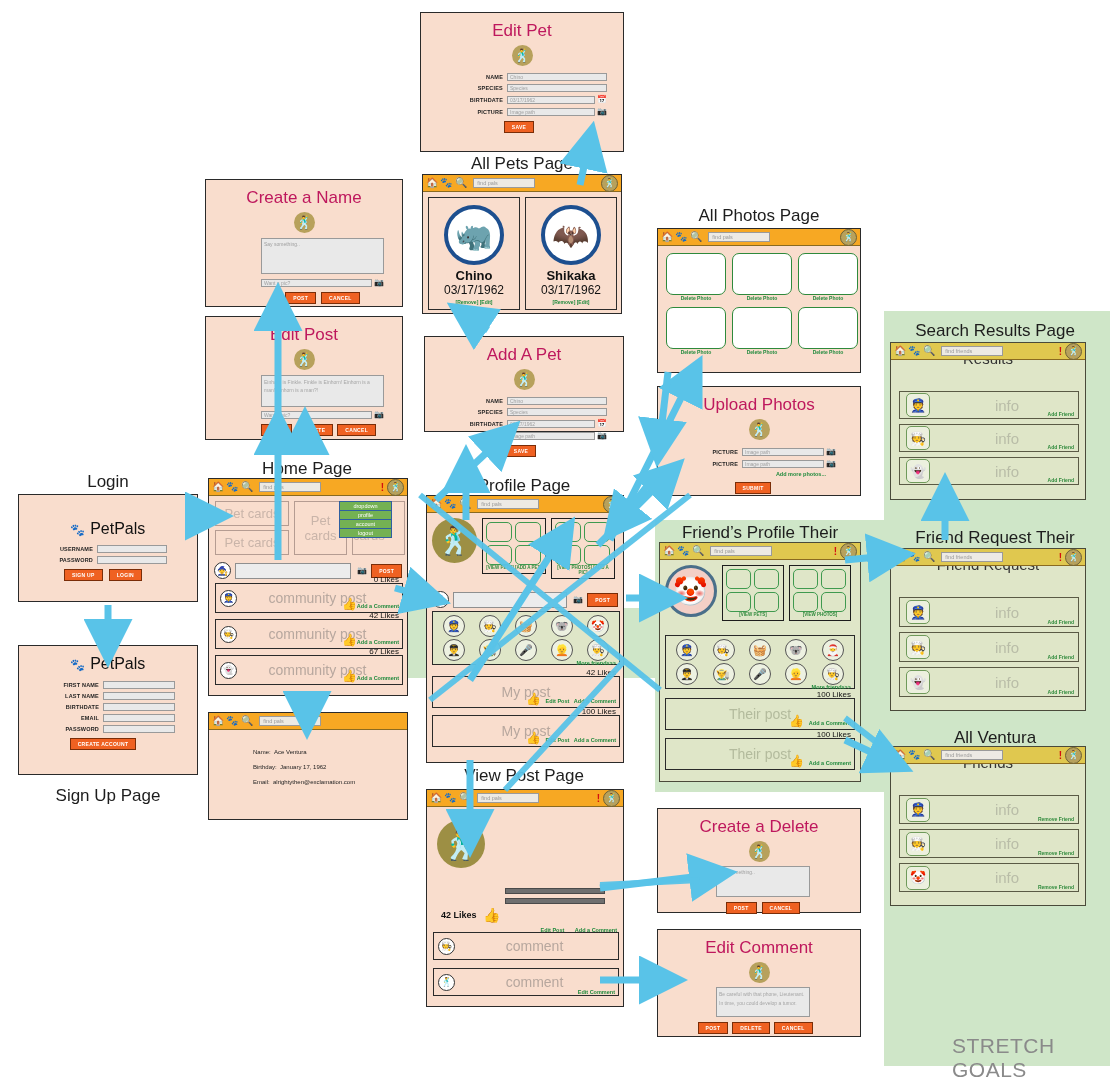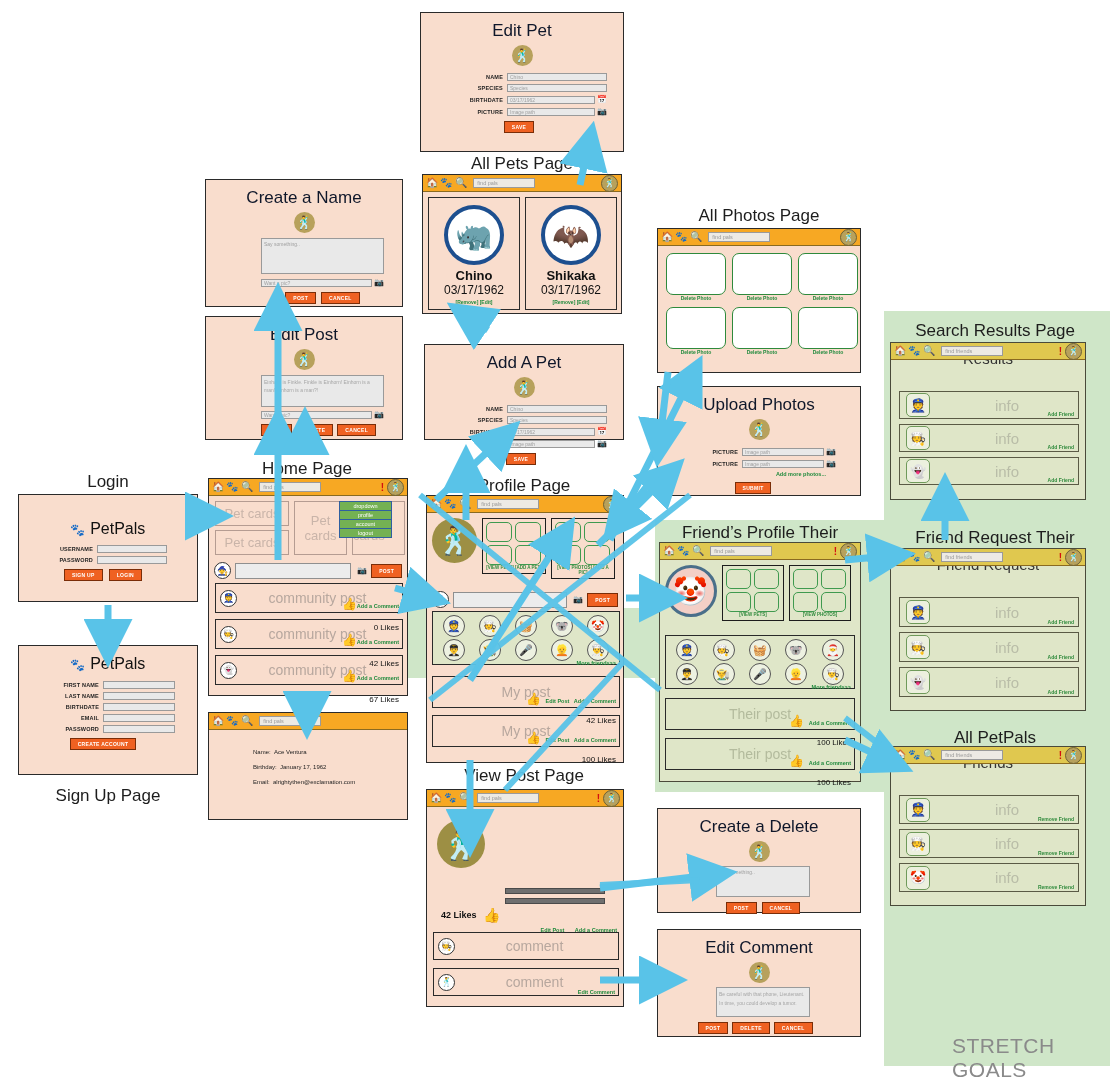"Edit Pet" .ptitle { color: #0f172a -> #be185d }
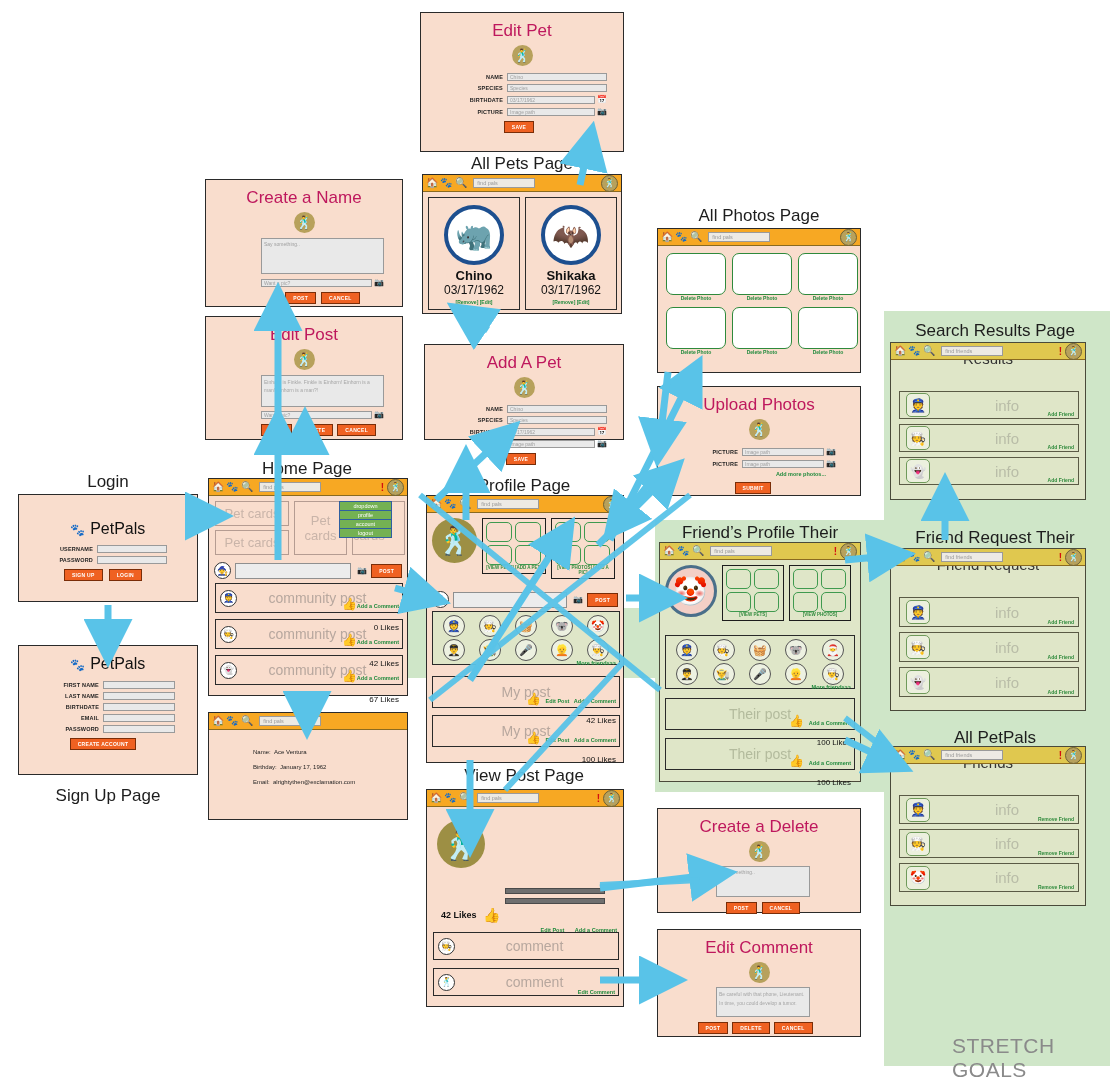"Add A Pet" div.panel { top: 344px -> 336px }
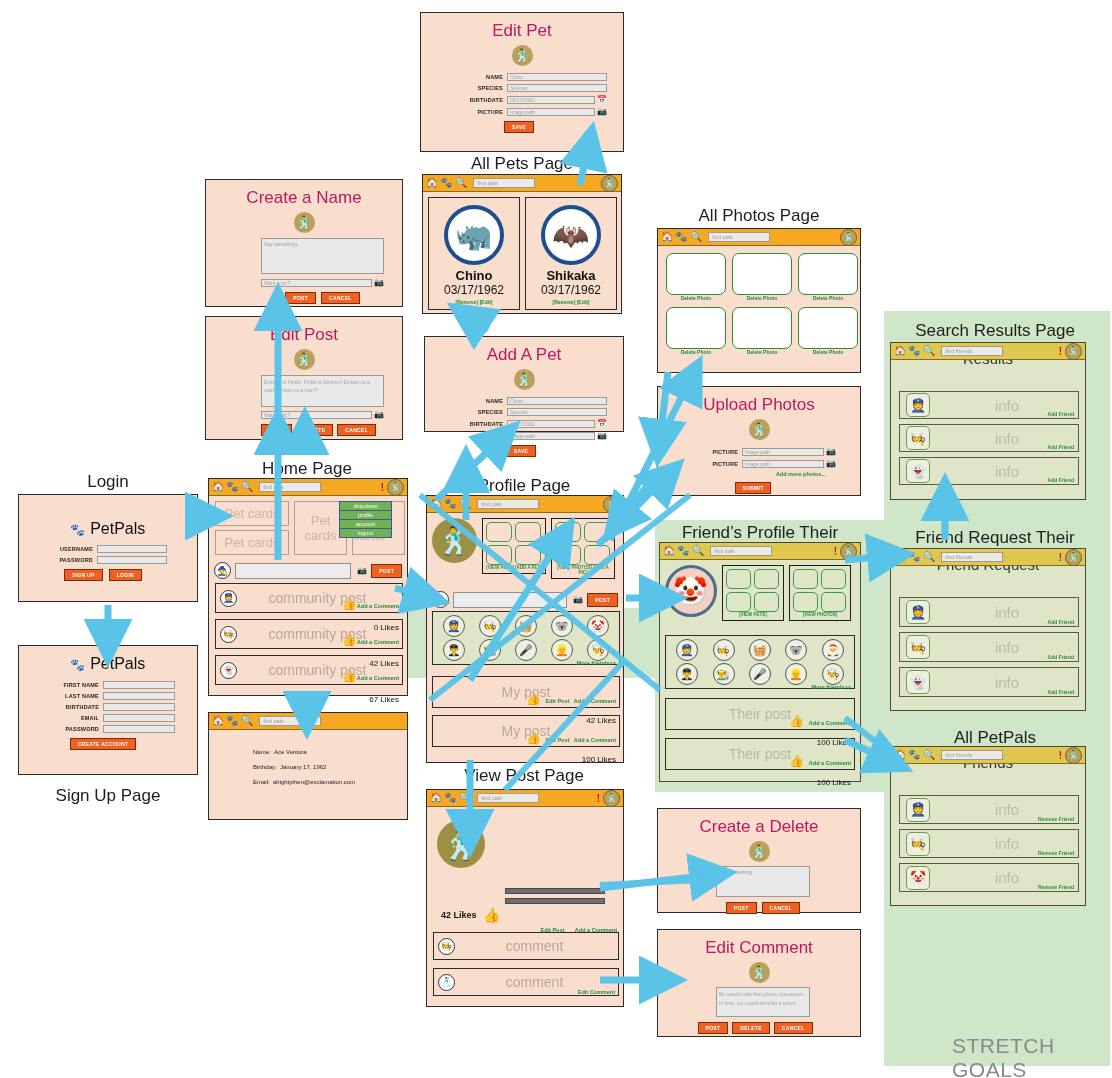"0 Likes" .likes { margin-top: 48px -> none }
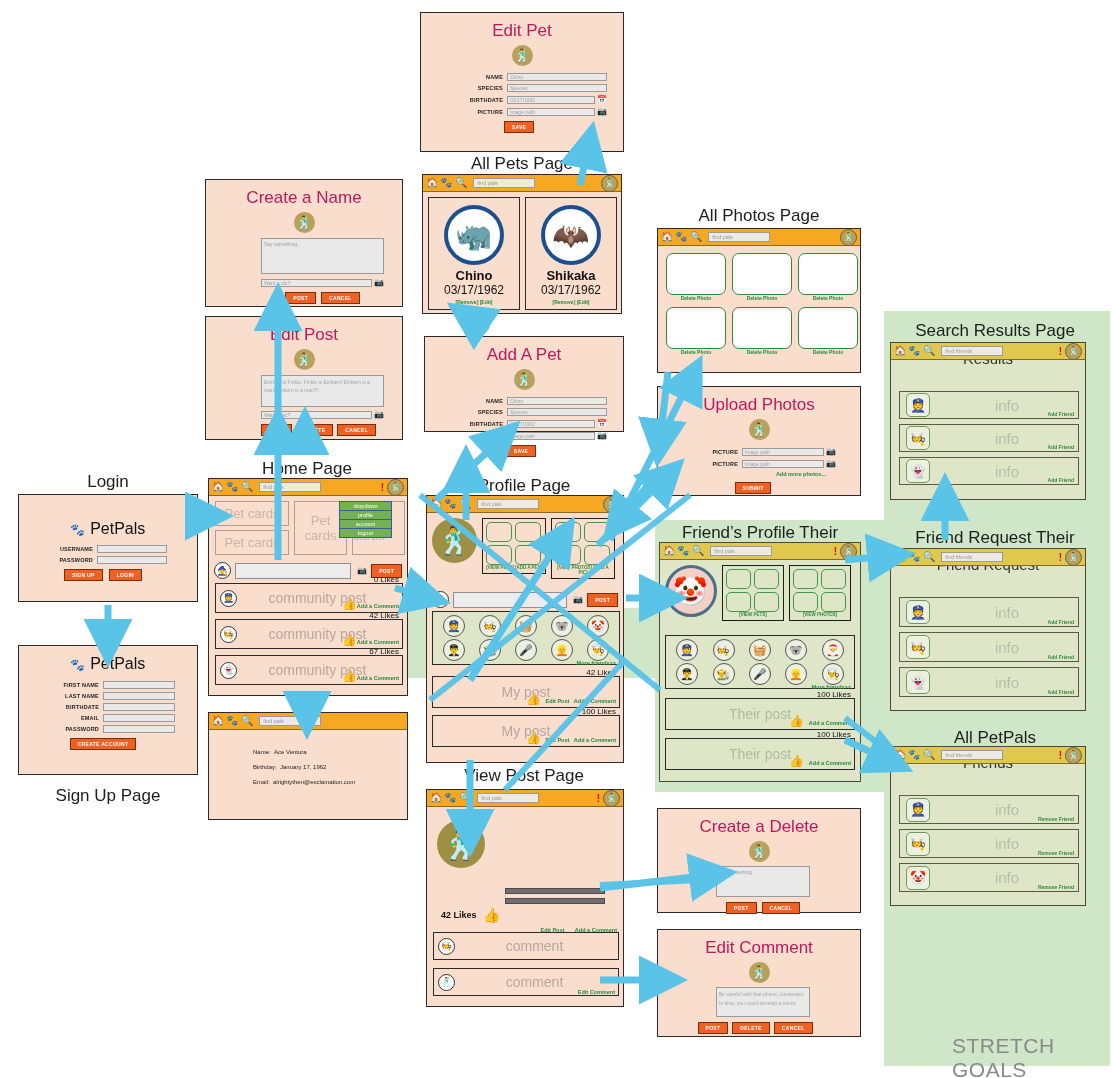"All PetPals" div.caption { text: PetPals -> Ventura }
